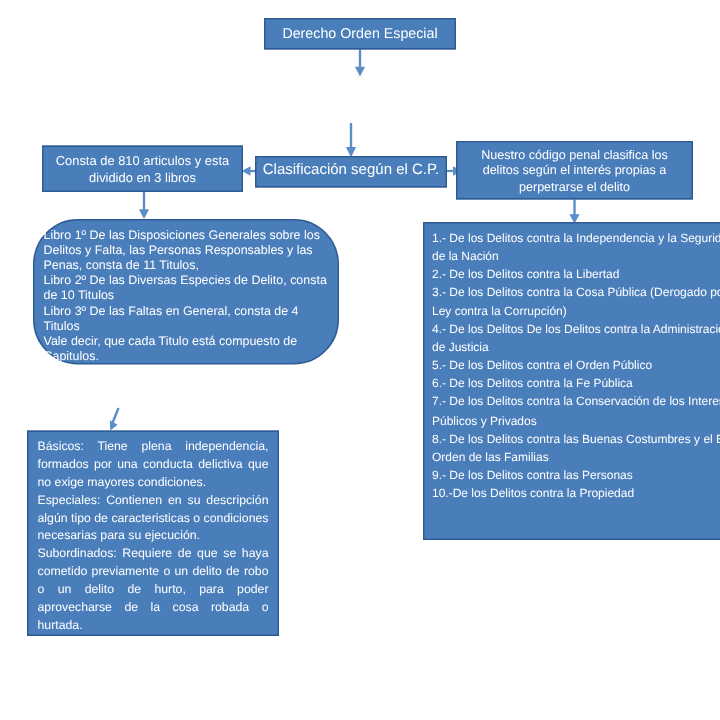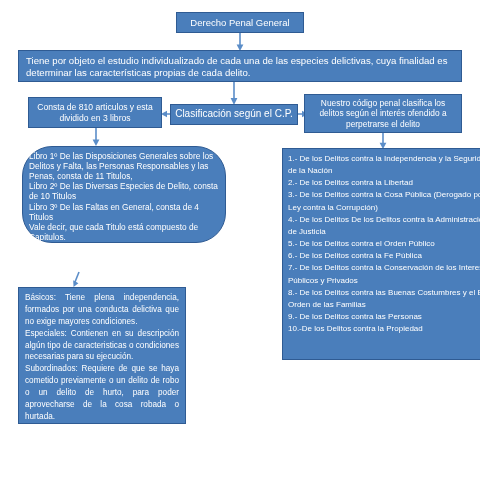"Derecho Penal General" div.box { text: Penal General -> Orden Especial }
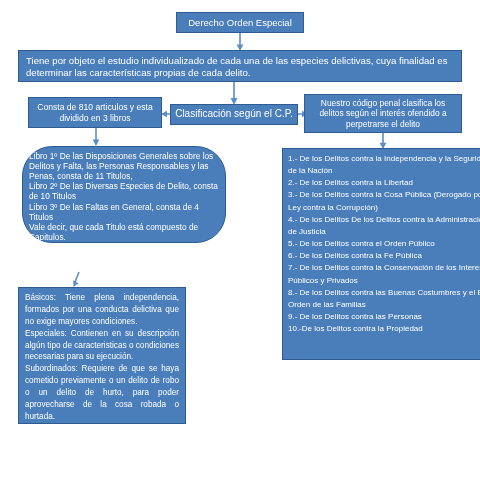"Tiene por objeto el estudio" div.box { html: <div>Tiene por objeto el estudio individualizado de cada una de las especies delictivas, cuya finalidad es determinar las características propias de cada delito.</div> -> none }
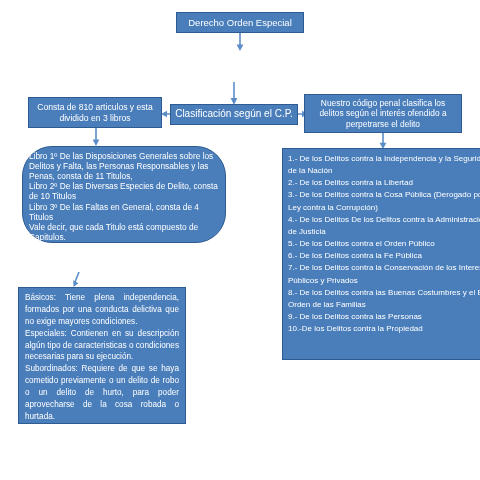"Nuestro código penal clasifica los" div.box { text: ofendido -> propias }
